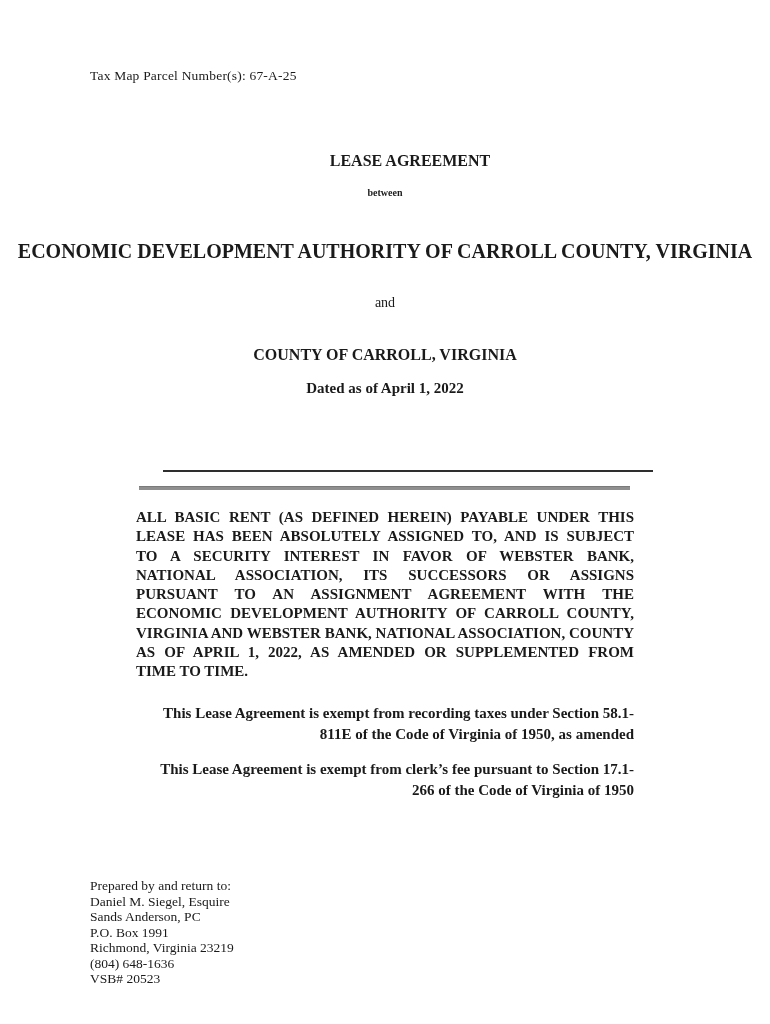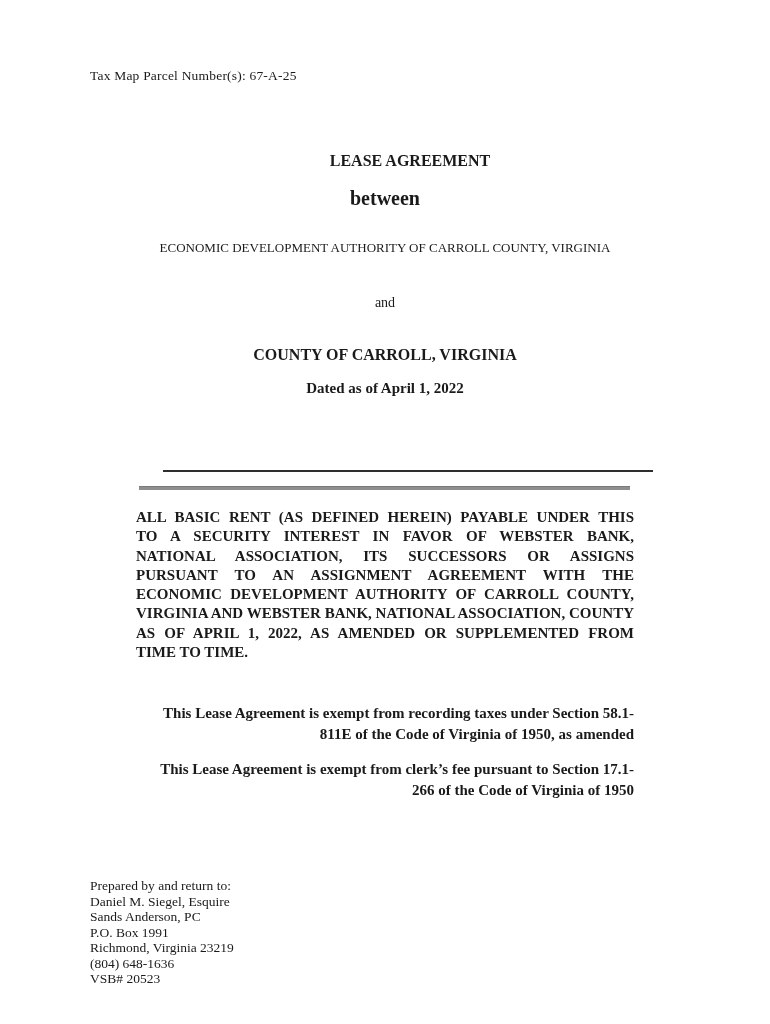"between" .h-between { font-size: 20px -> 10px }
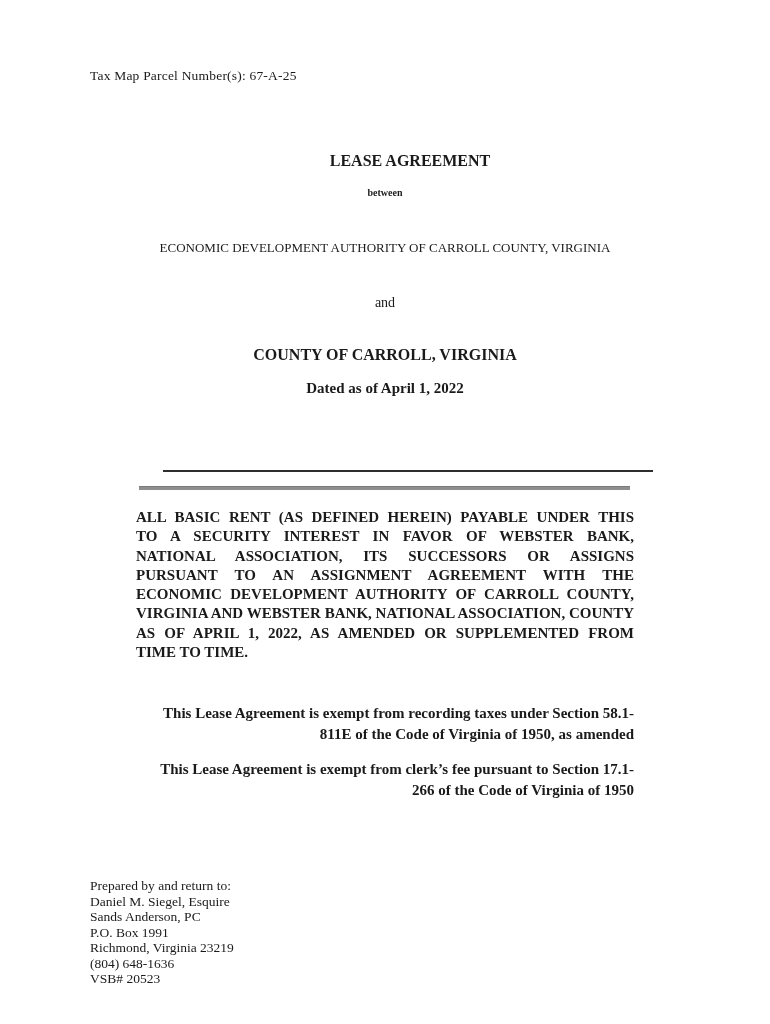"ECONOMIC DEVELOPMENT AUTHORITY OF CARROLL COUNTY, VIRGINIA" .h-lessor { font-size: 13px -> 20px; font-weight: normal -> bold }
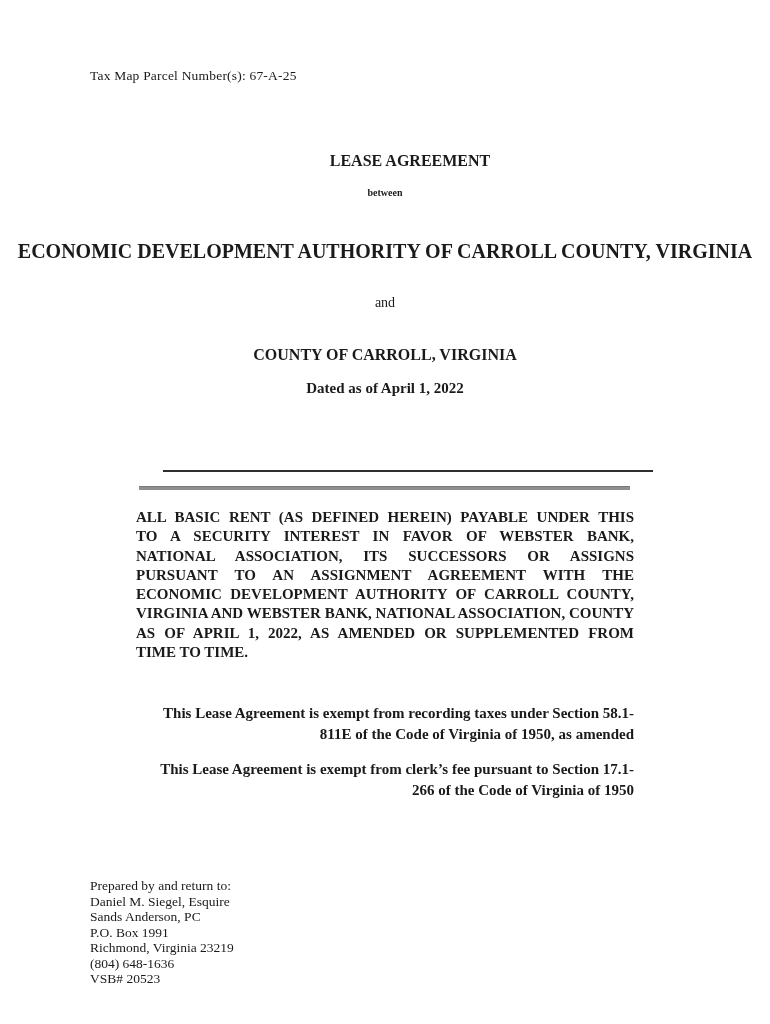"LEASE HAS BEEN ABSOLUTELY ASSIGNED" div.notice-line { html: none -> <div>LEASE HAS BEEN ABSOLUTELY ASSIGNED TO, AND IS SUBJECT</div> }
